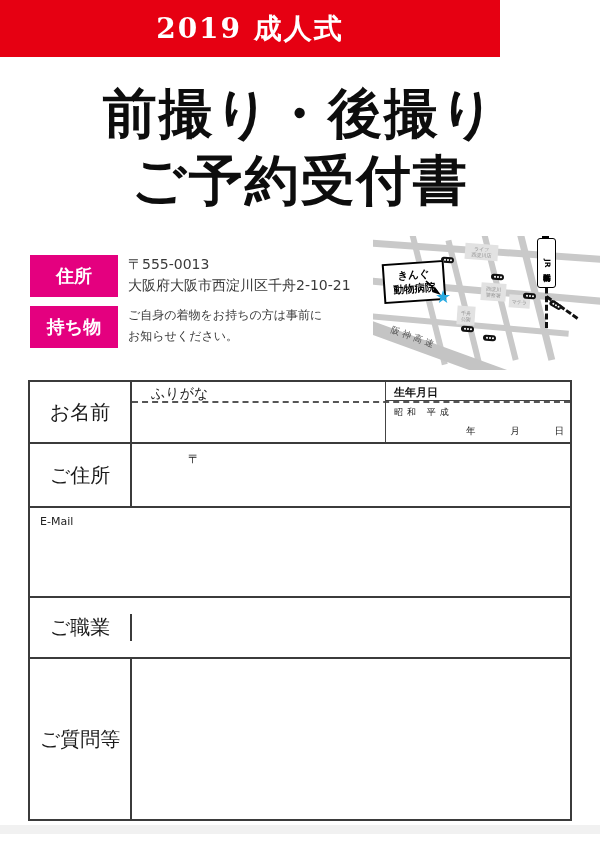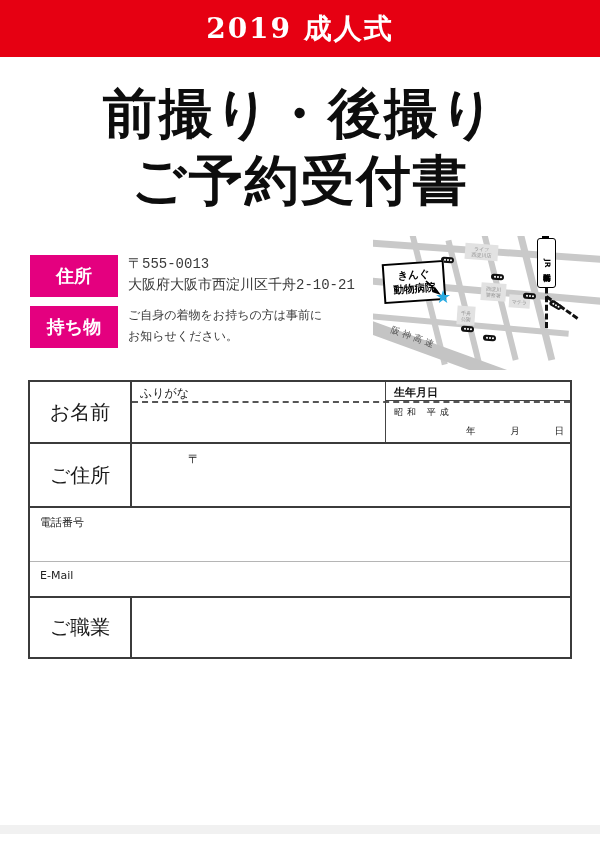"2019 成人式" .header { width: 600px -> 500px }
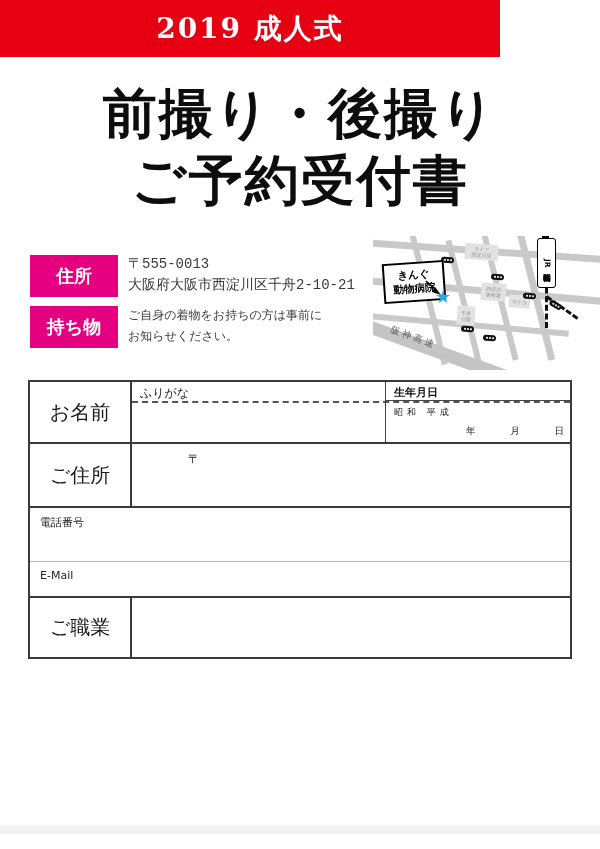"〒555-0013" .info-address { font-family: Liberation Mono, monospace -> none }
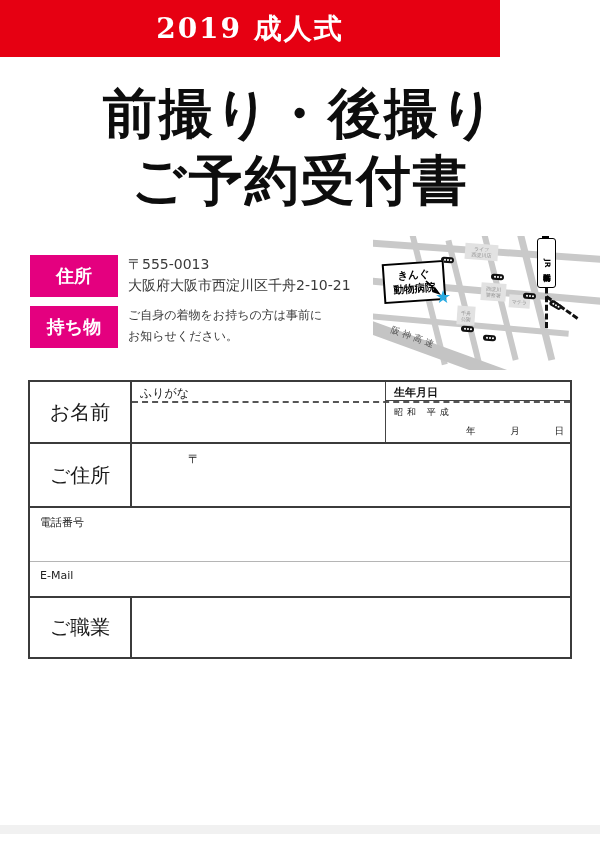"ふりがな" .furigana-label { font-size: 12px -> 14px; left: 8px -> 19px }
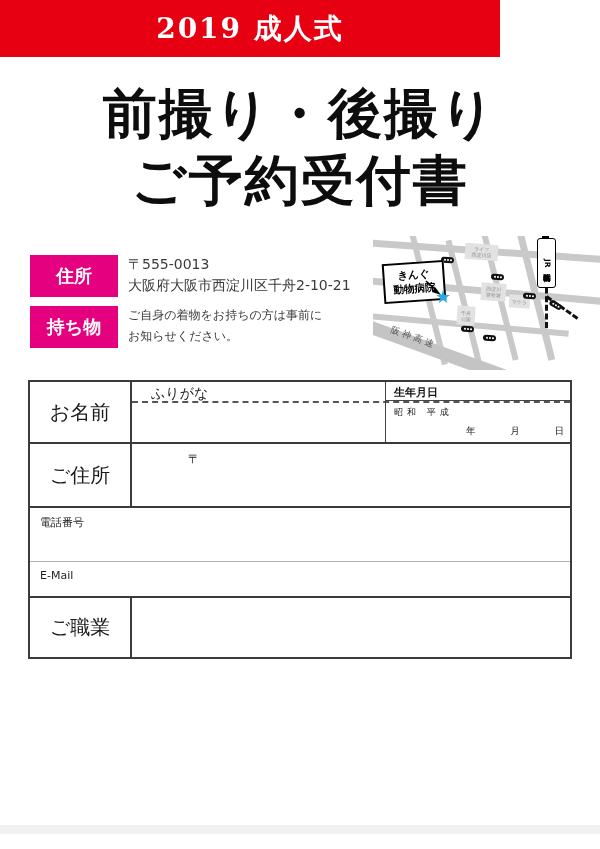"電話番号" div.sub-phone { html: <div> <div>電話番号</div> </div> -> none }
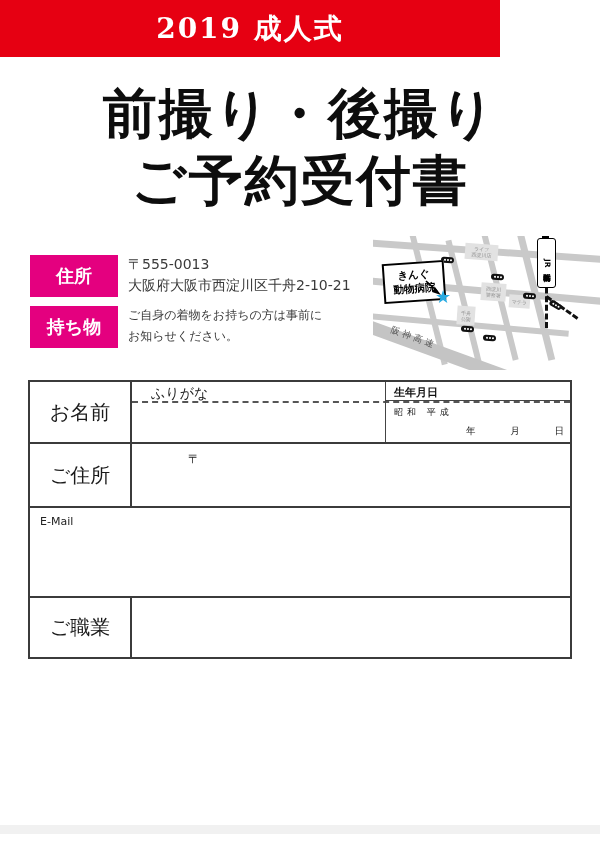"ご職業" .r-job { align-items: none -> center }
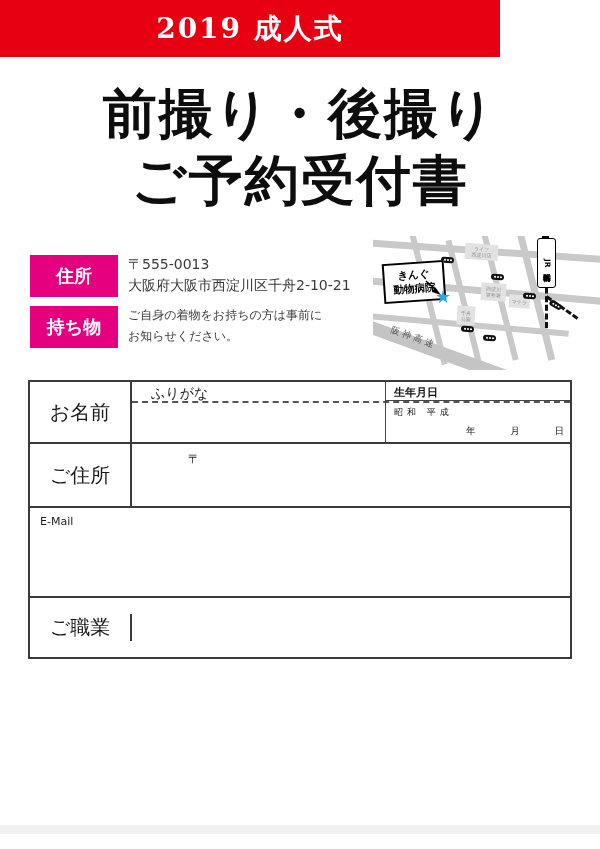"ご質問等" div.frow { html: none -> <div> <div>ご質問等</div> <div></div> </div> }
